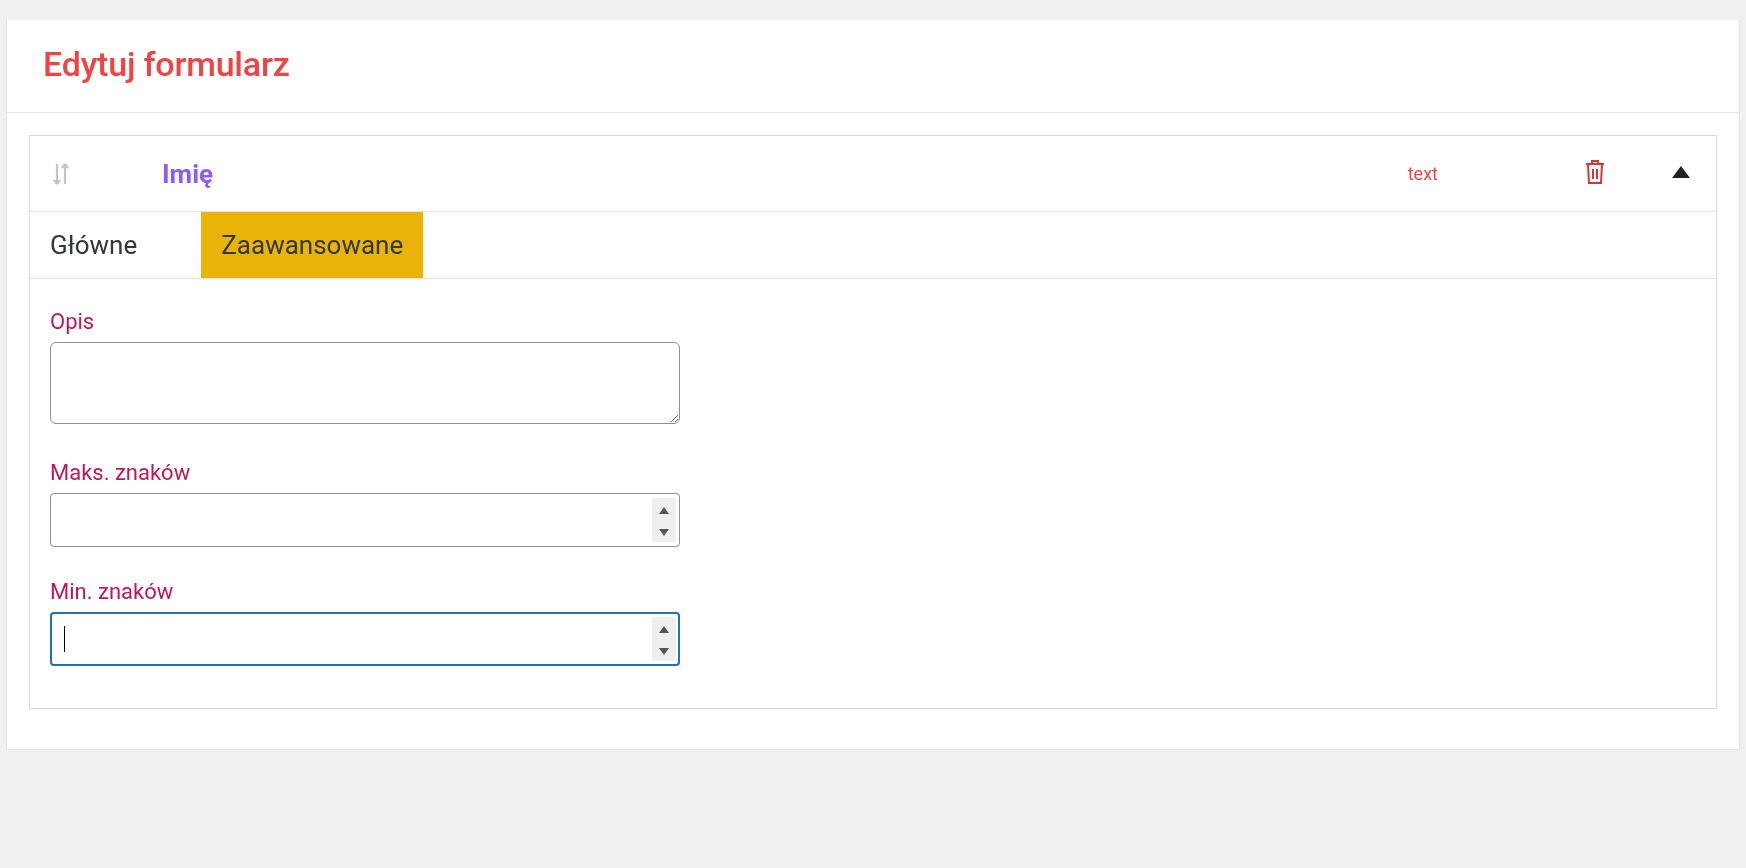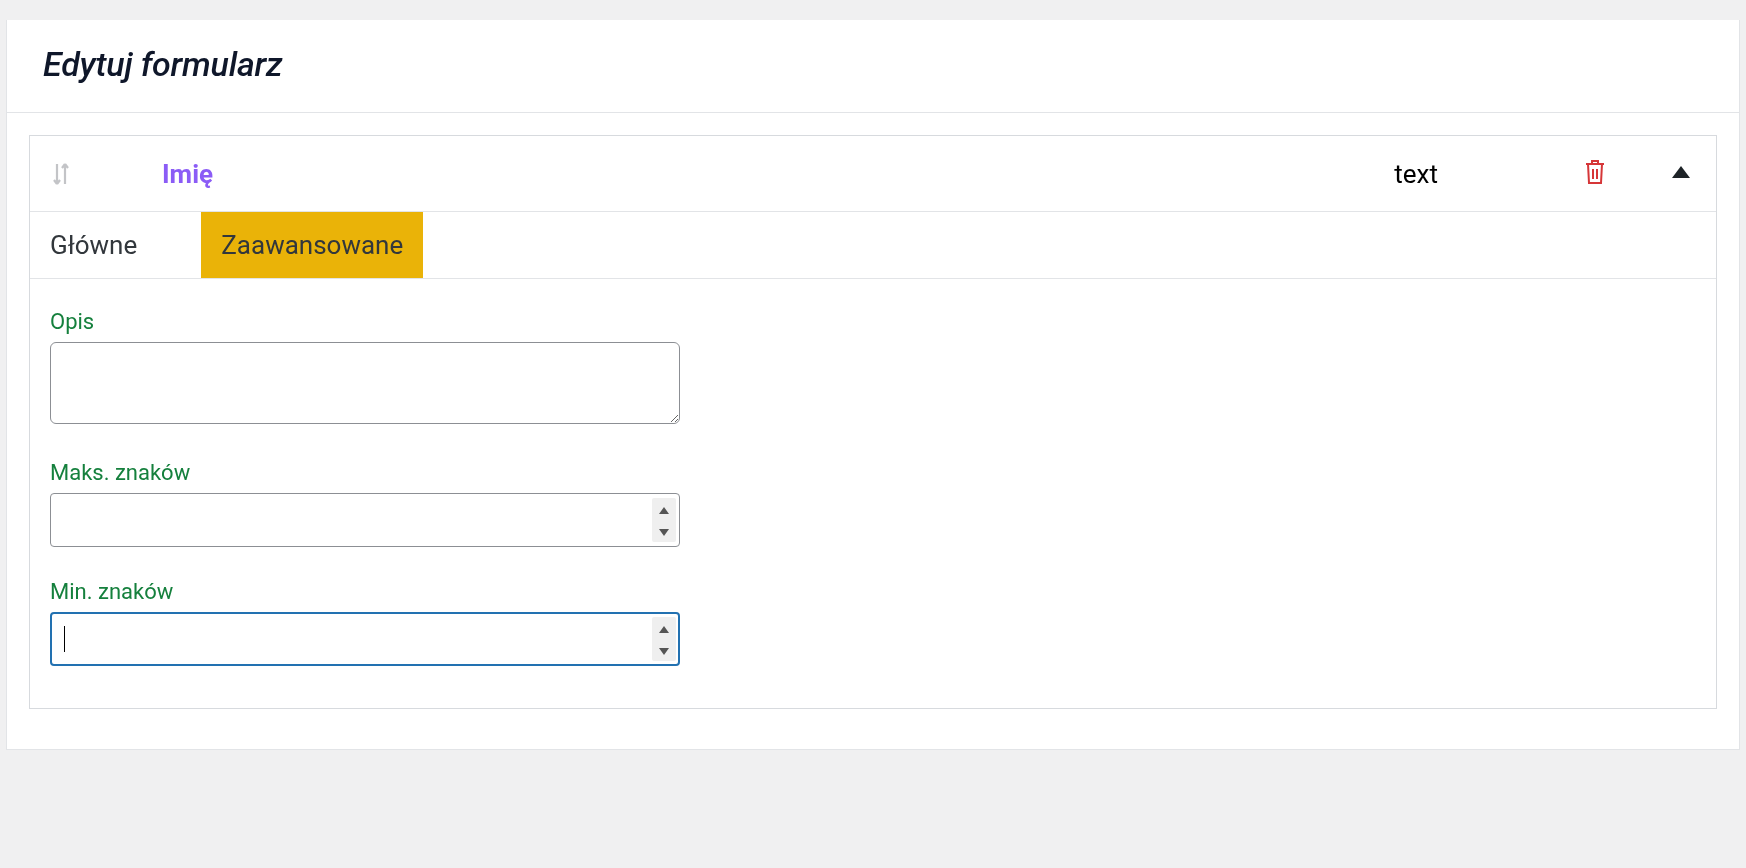"Edytuj formularz" .page-title { color: #0f172a -> #ef4444; font-style: italic -> none }
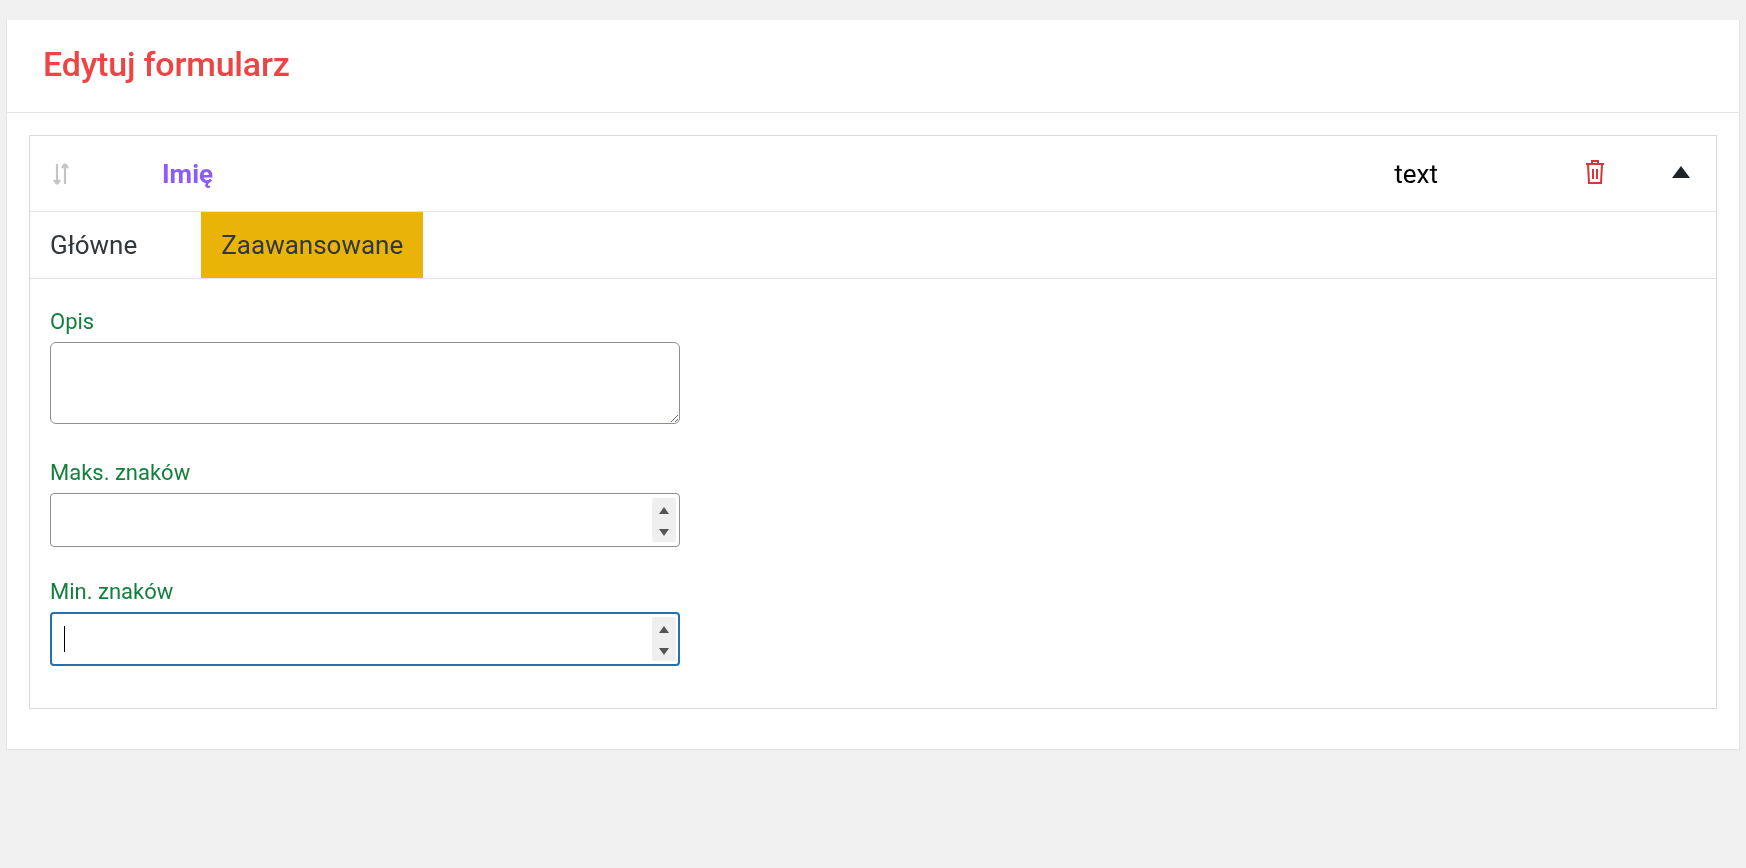"text" .field-type { color: #000000 -> #ef4444; font-size: 26px -> 18px }
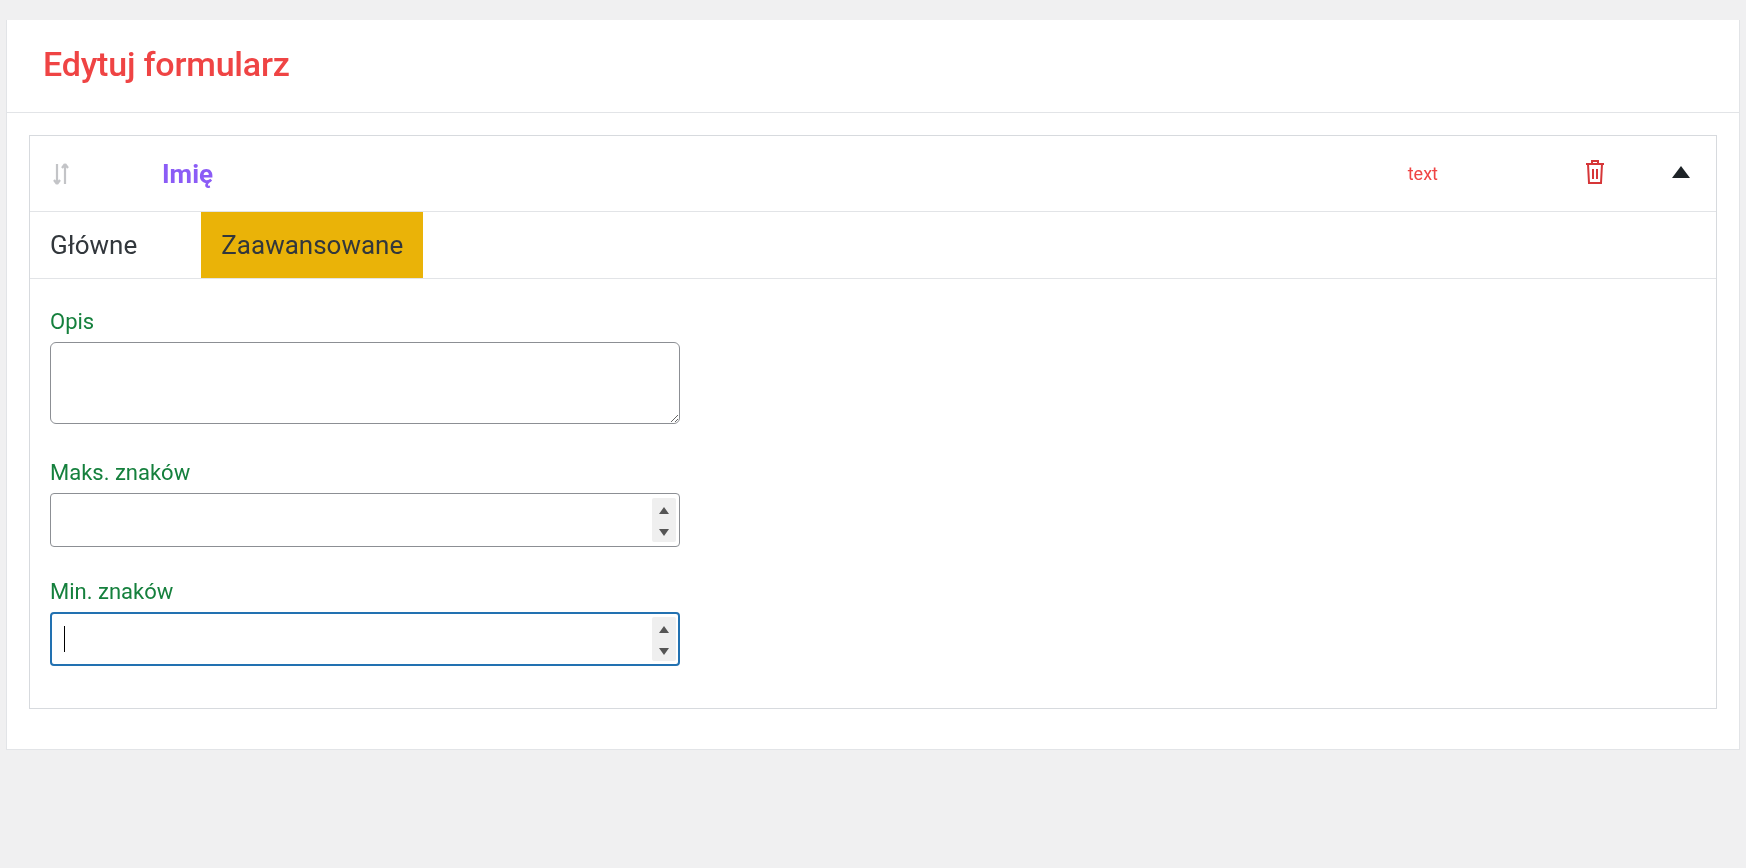"Opis" .form-label { color: #15803d -> #be185d }
